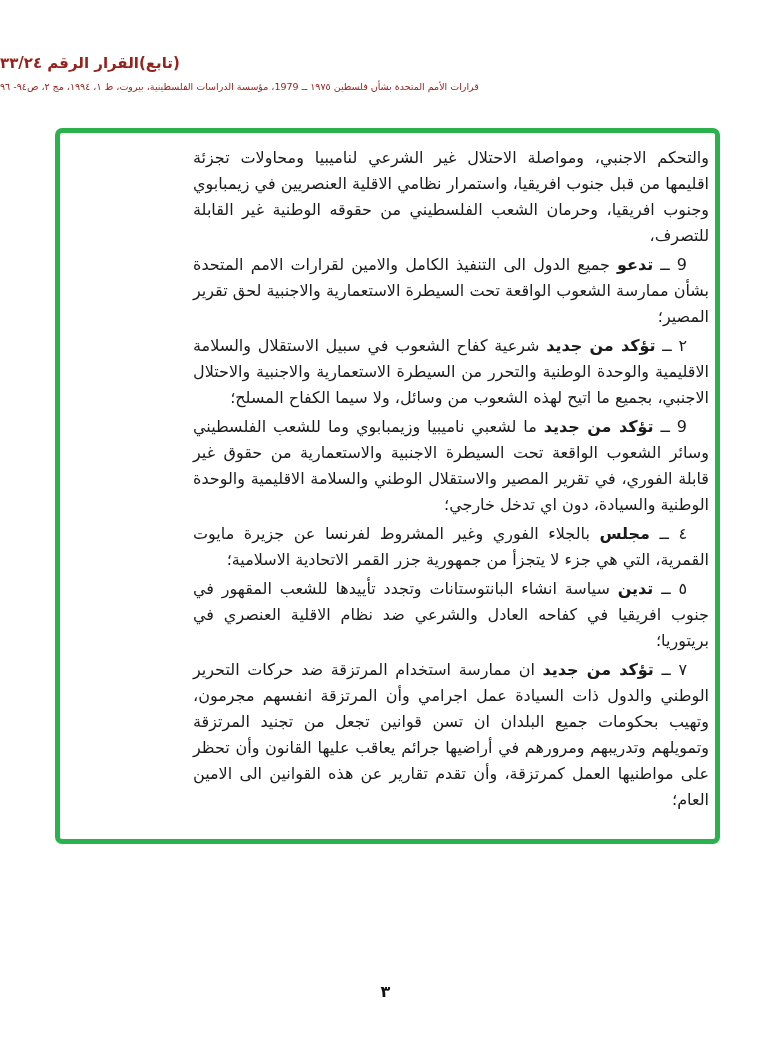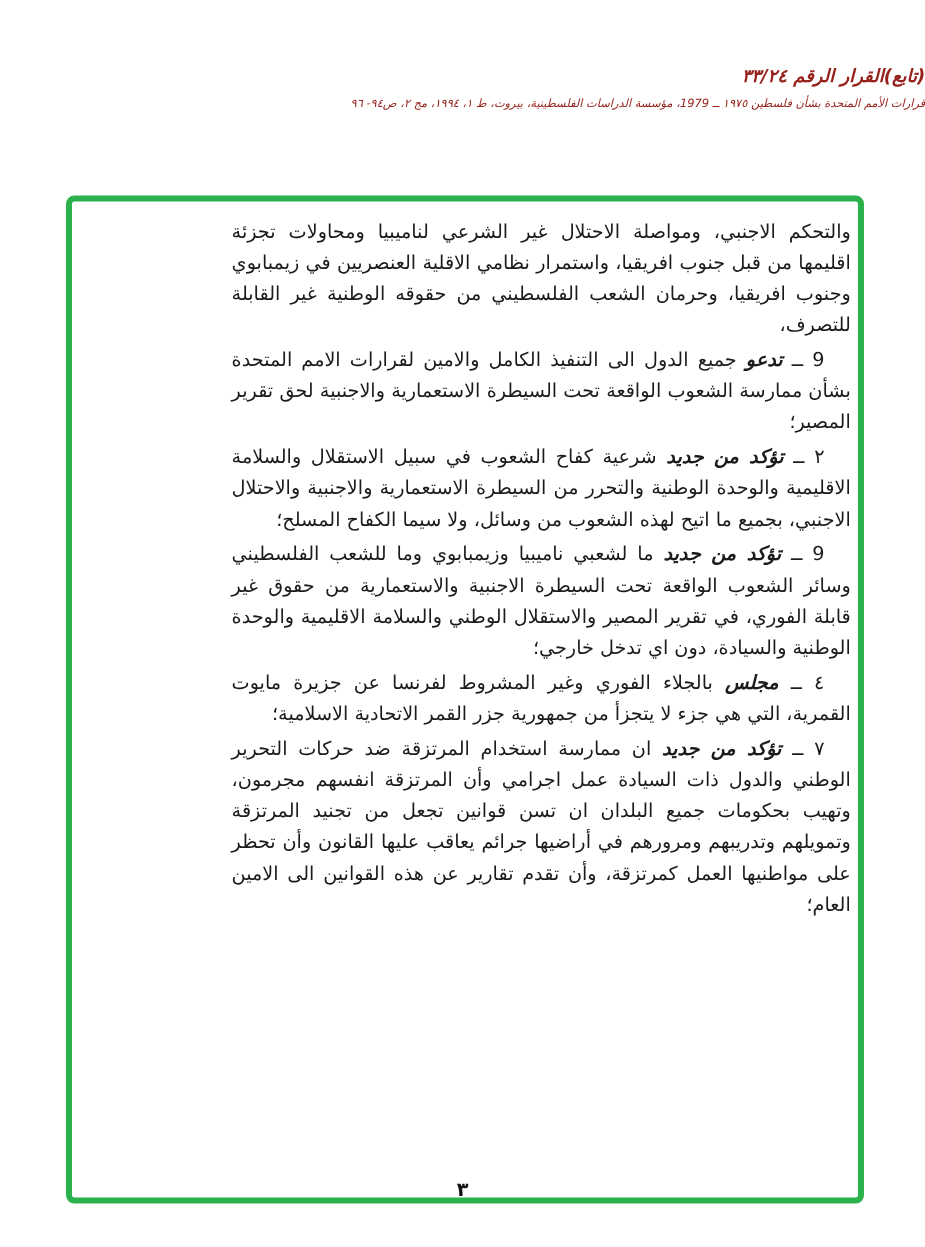"(تابع)القرار الرقم ٣٣/٢٤" .header { font-style: italic -> none; text-align: right -> left }
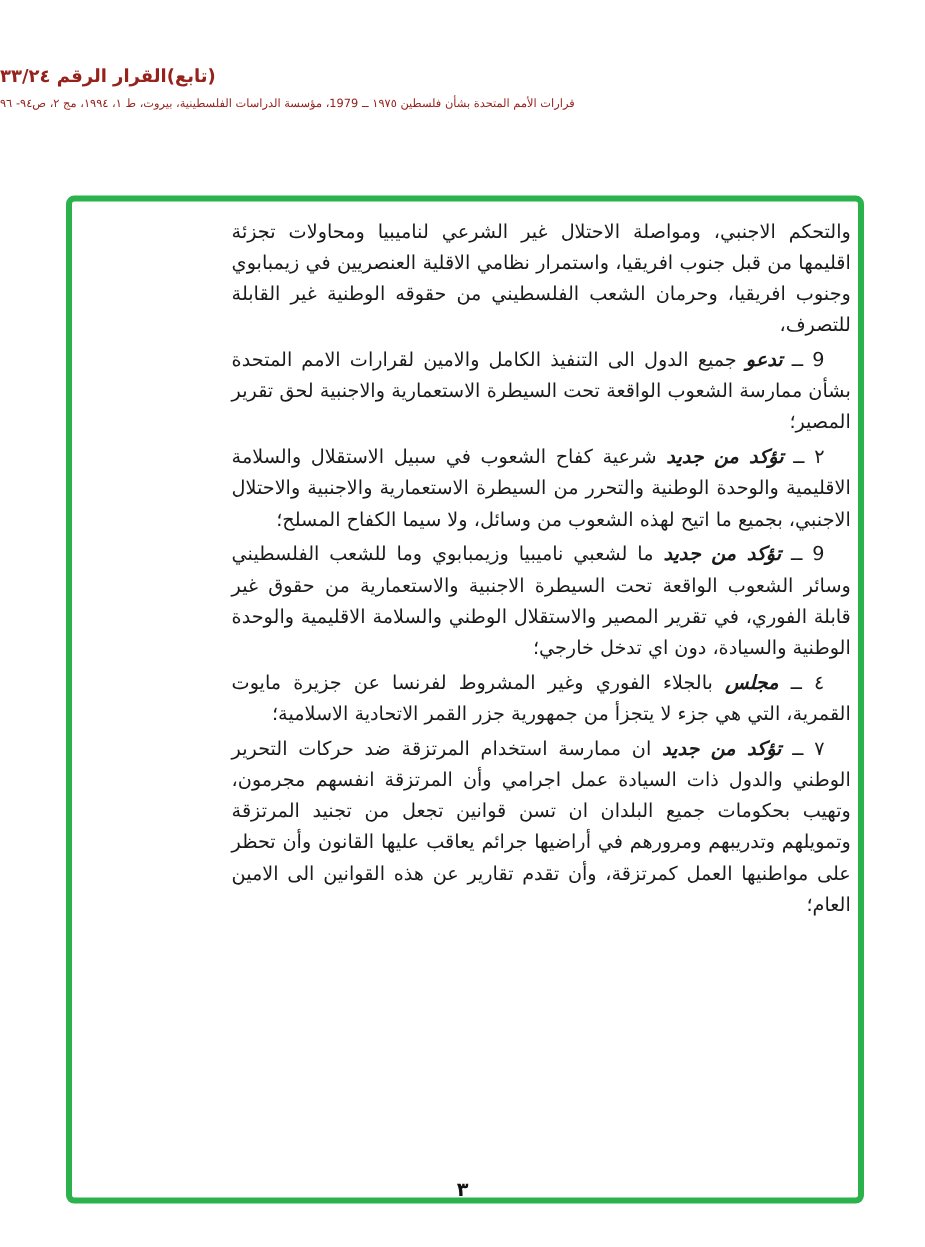"والتحكم الاجنبي، ومواصلة الاحتلال غير" .green-box { height: 840px -> 716px; margin-top: 35px -> none }
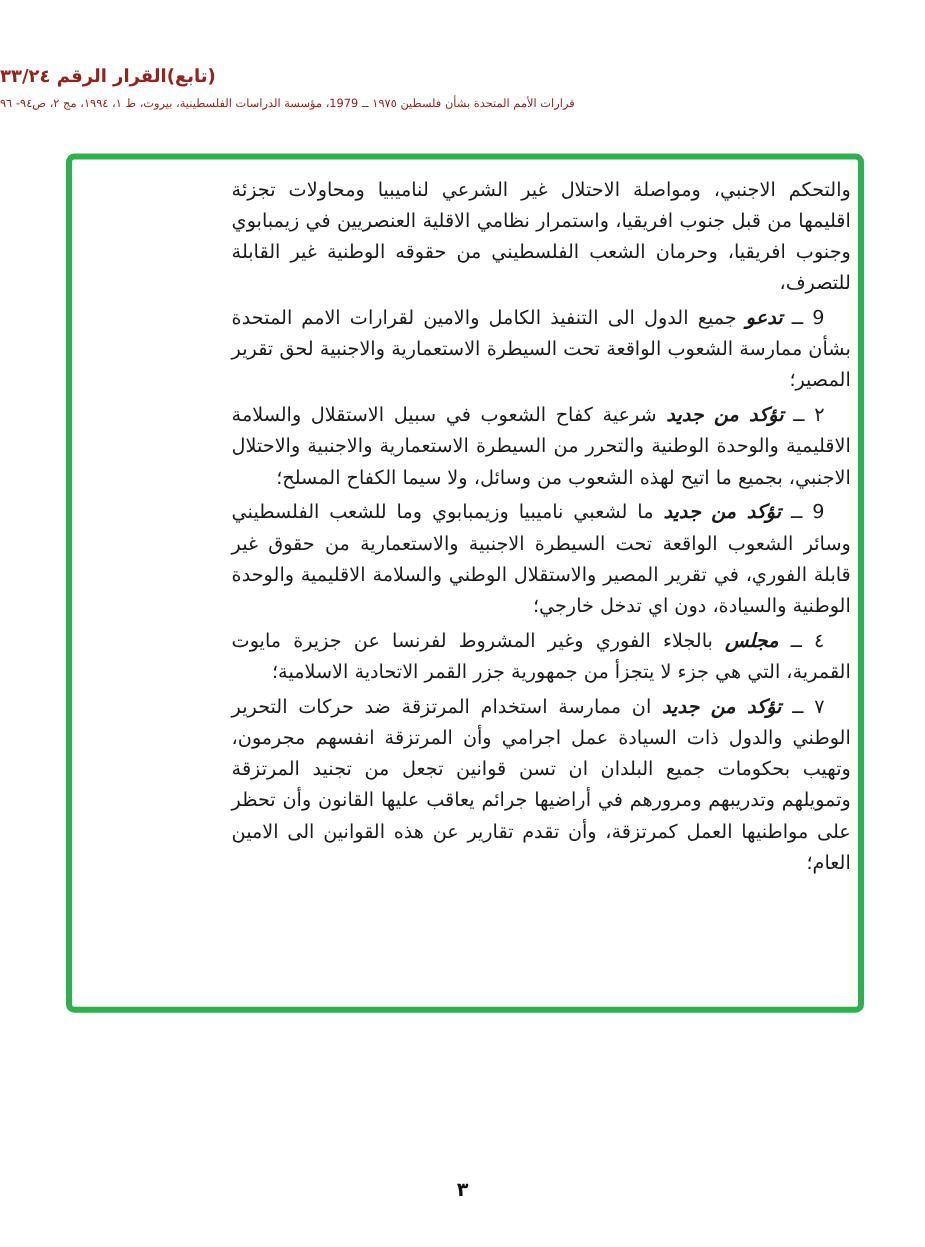"تدعو" .lead { font-style: italic -> none }
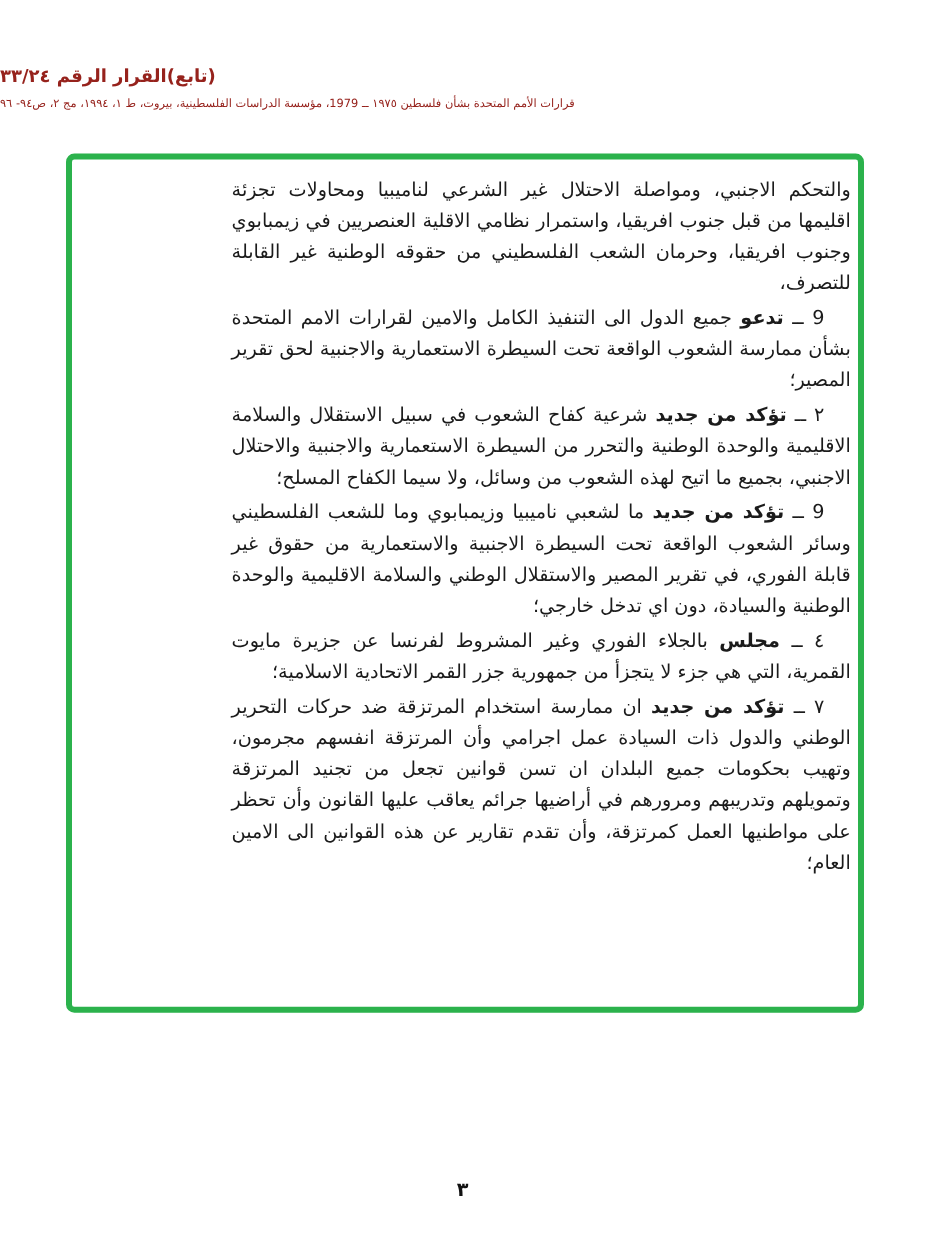"٥ ــ تدين سياسة انشاء" p.para { html: none -> <p><span>٥ ــ </span><span>تدين</span><span> سياسة انشاء البانتوستانات وتجدد تأييدها للشعب المقهور في جنوب افريقيا في كفاحه العادل والشرعي ضد نظام الاقلية العنصري في بريتوريا؛</span></p> }
